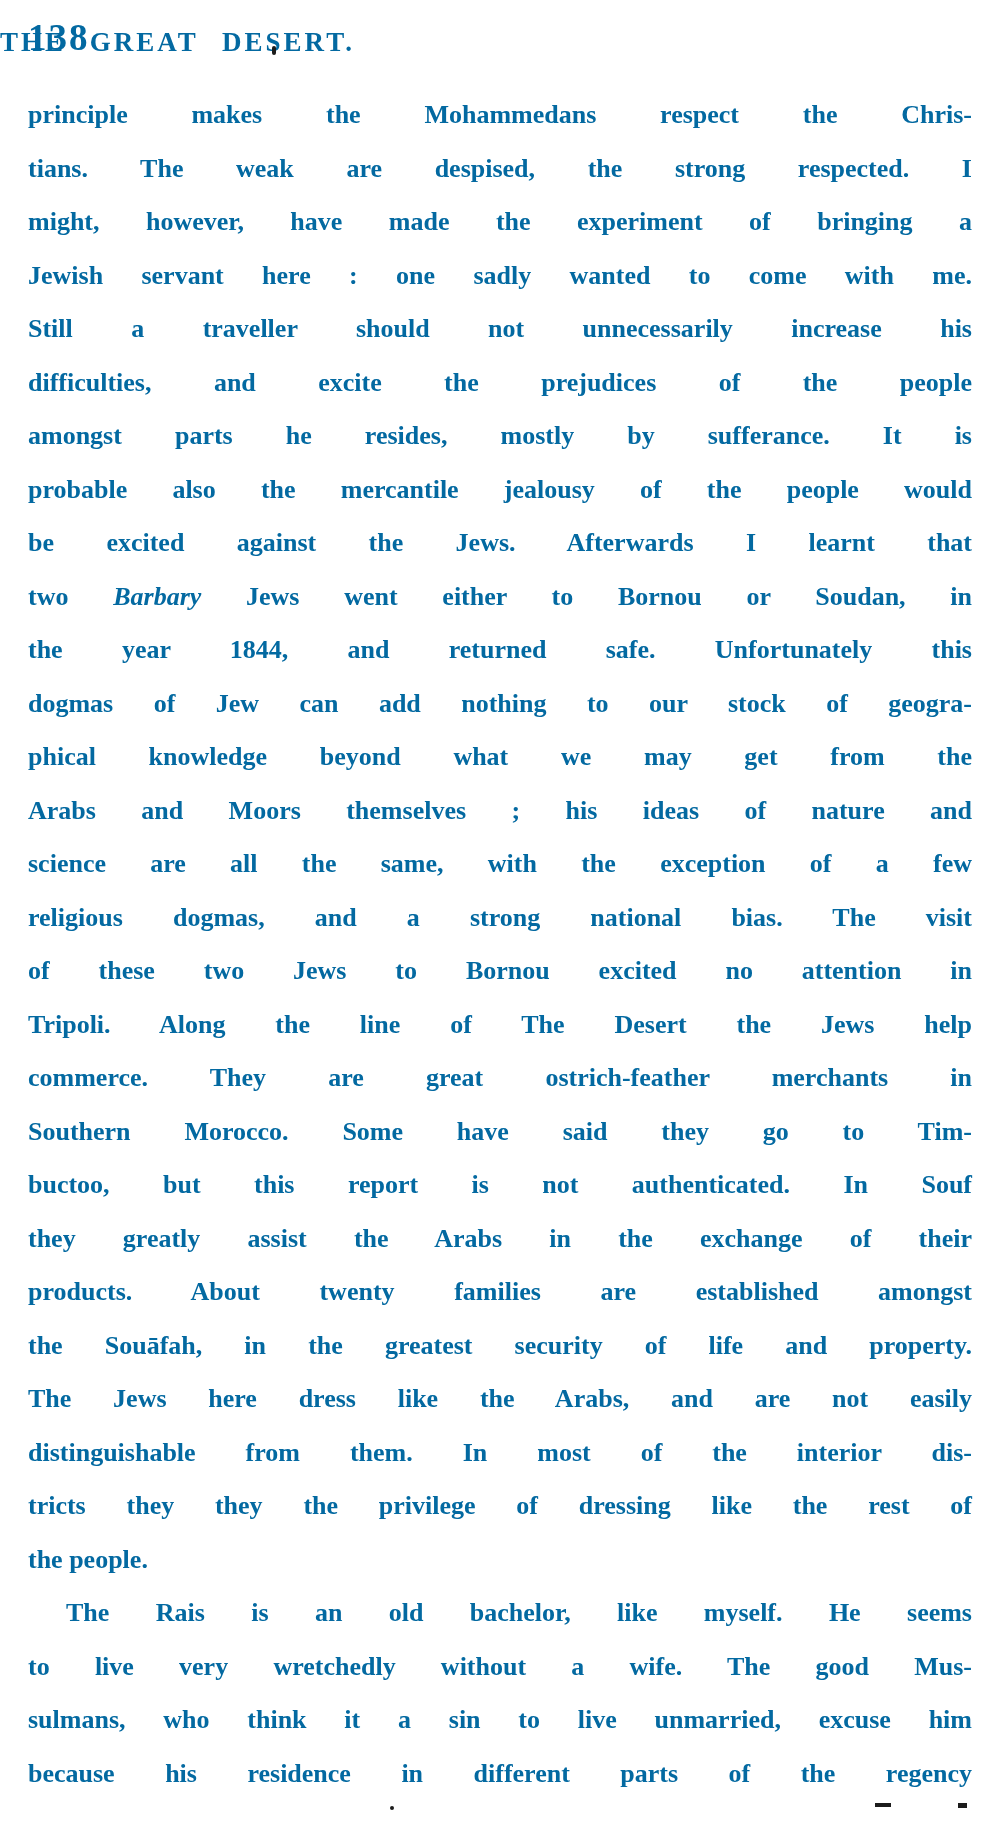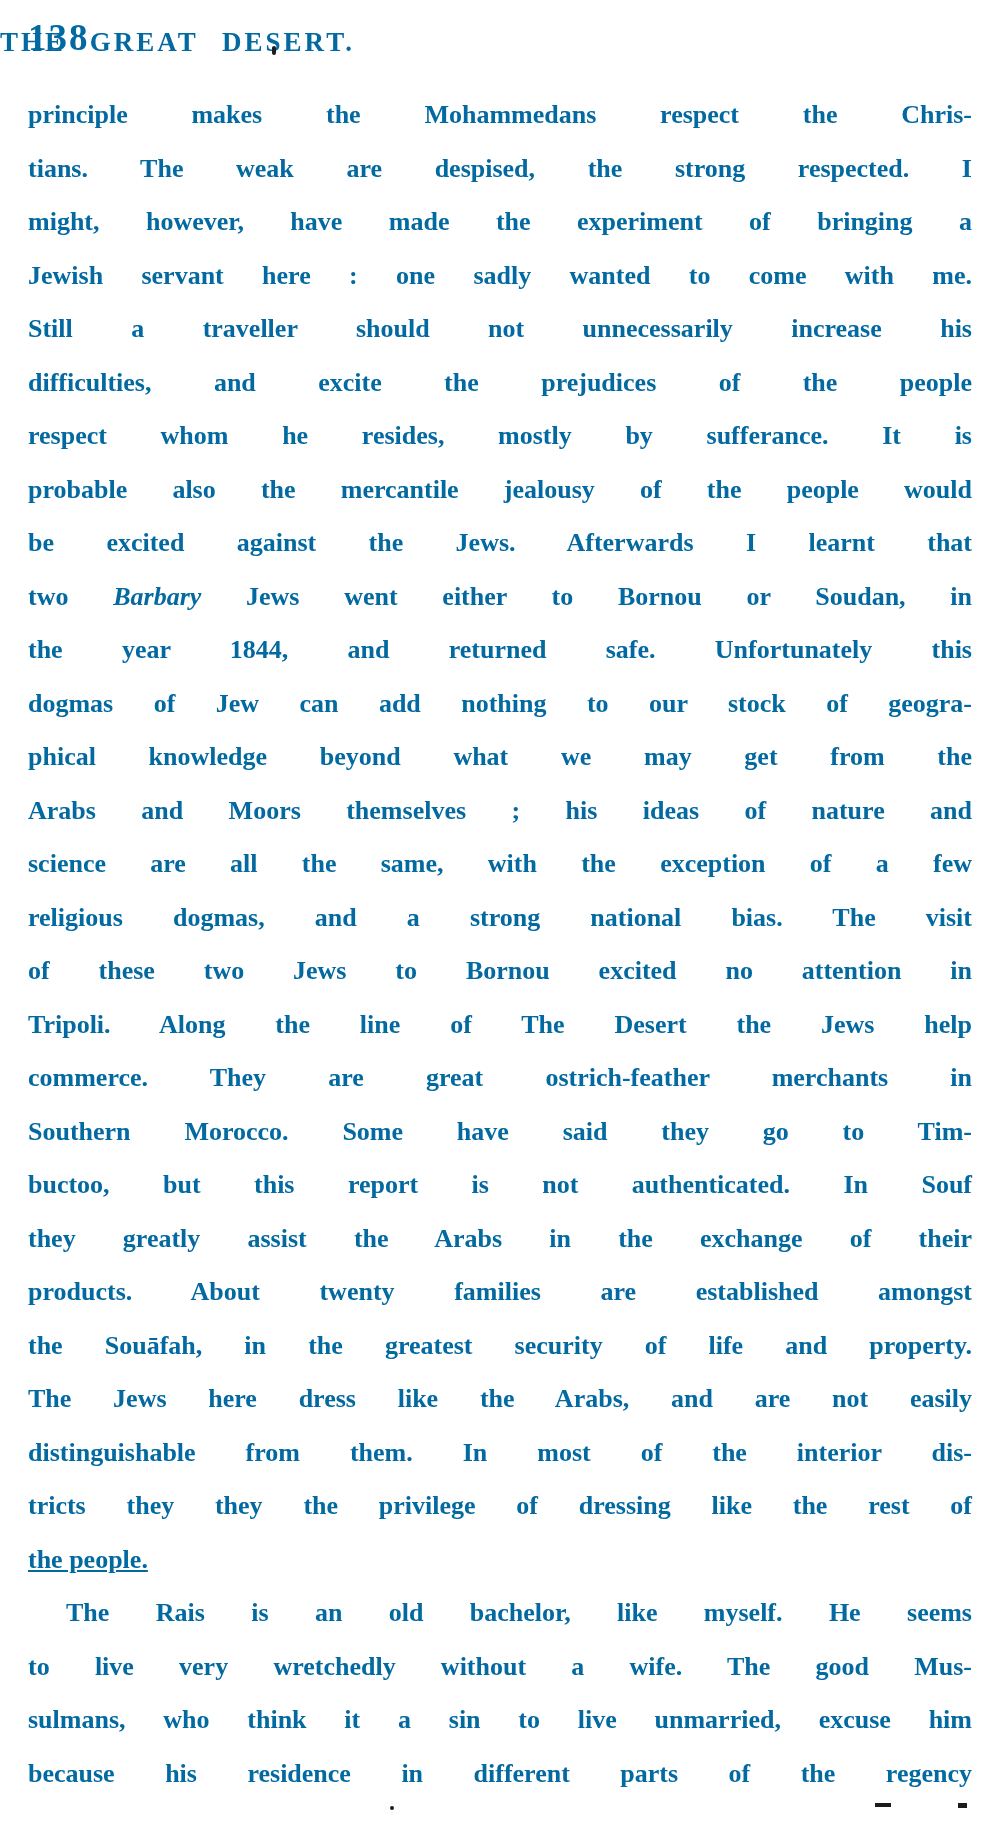"respect whom he resides, mostly" div.line { text: respect whom -> amongst parts }
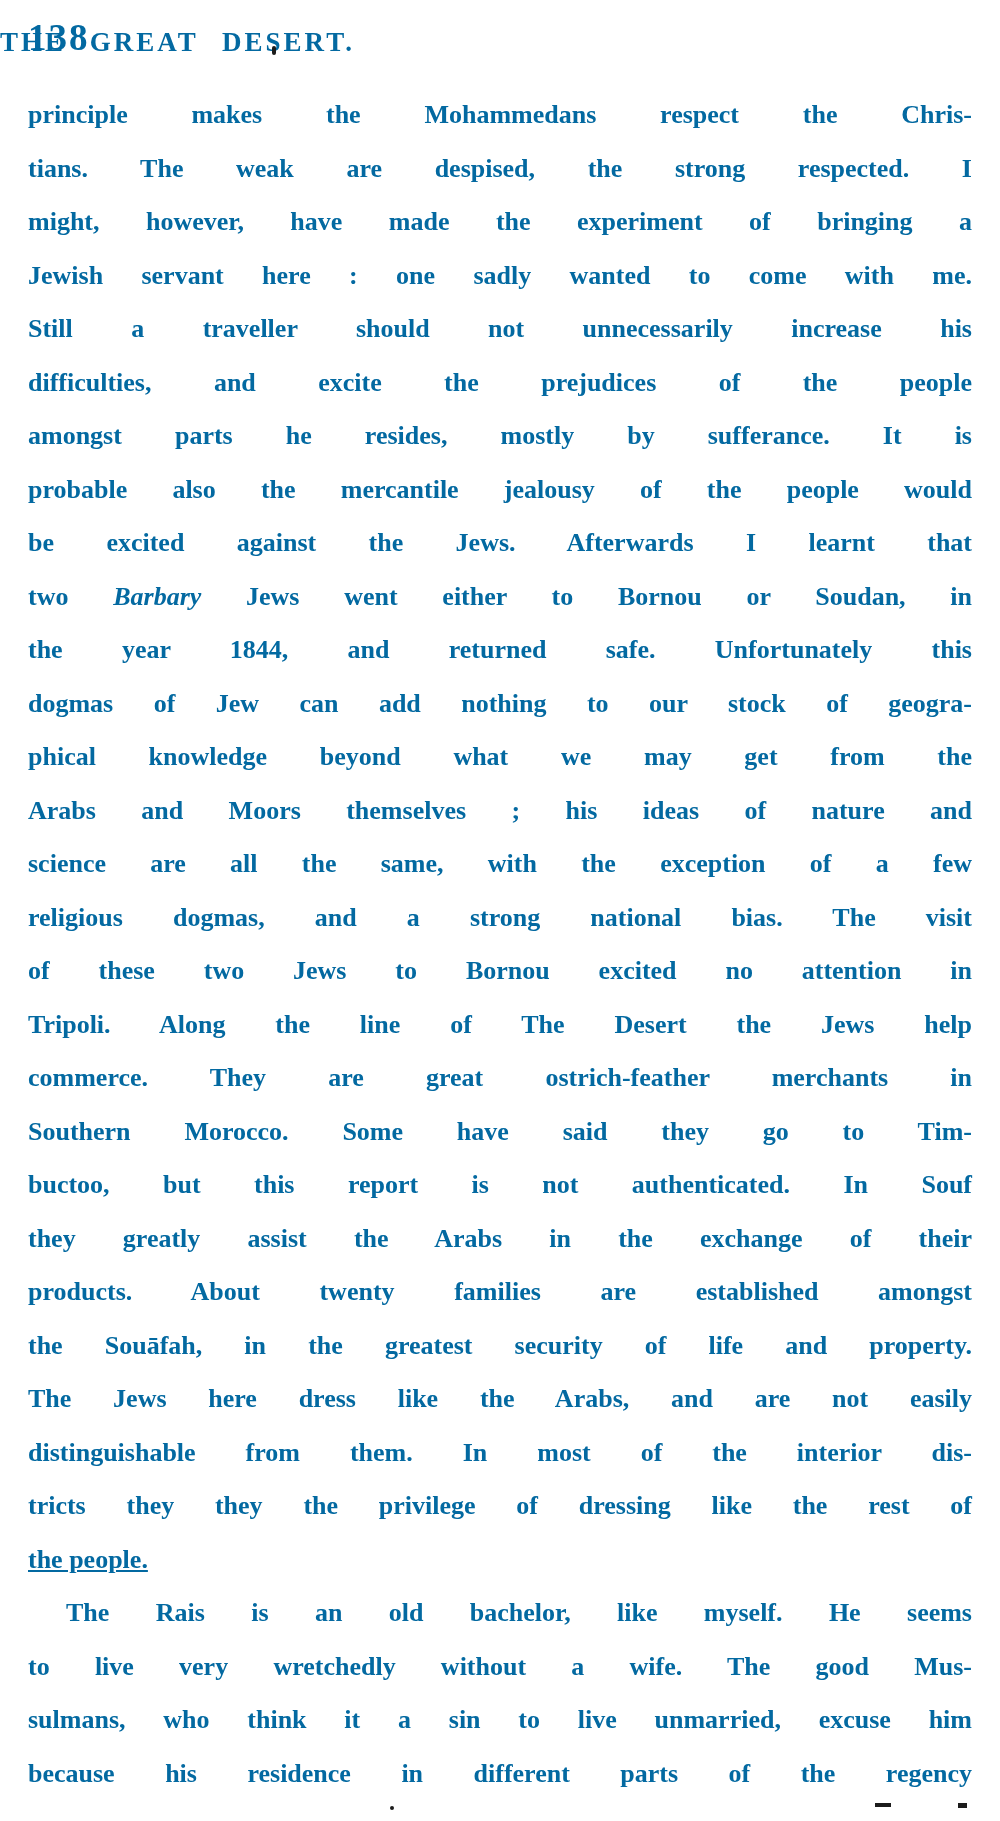"the people." .line.no-fill { text-decoration: underline -> none }
